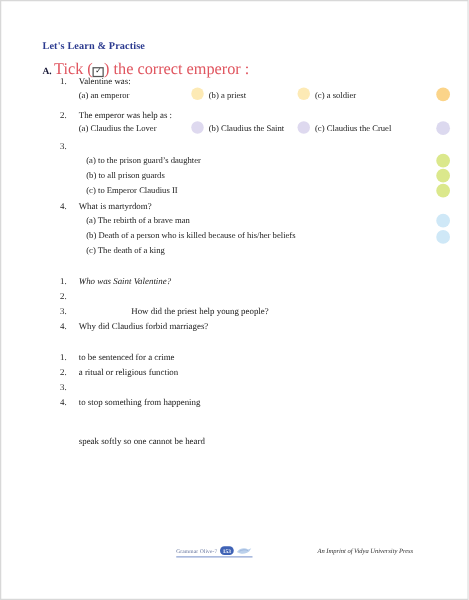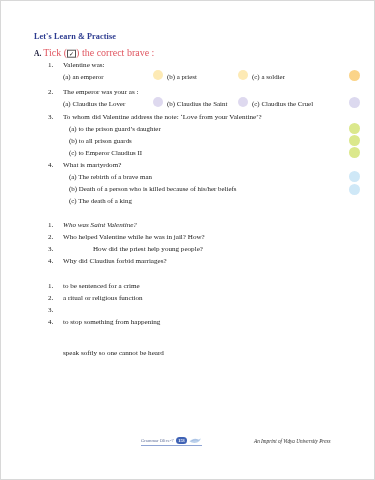"Tick (" .sec-text { font-size: 10px -> 13px }
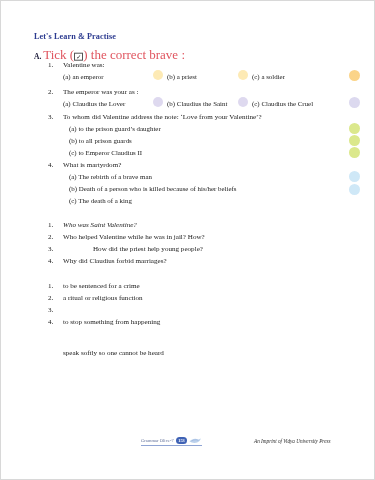") the correct brave :" span.sec-text { text: brave -> emperor }
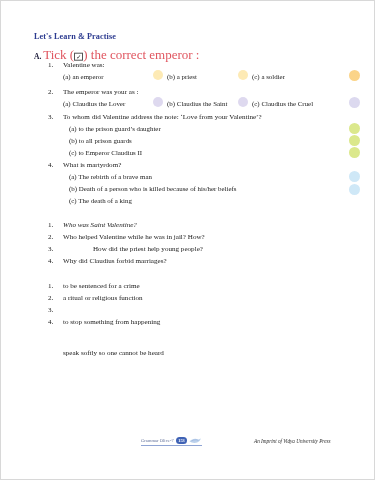"The emperor was your as" div.qtext { text: your -> help }
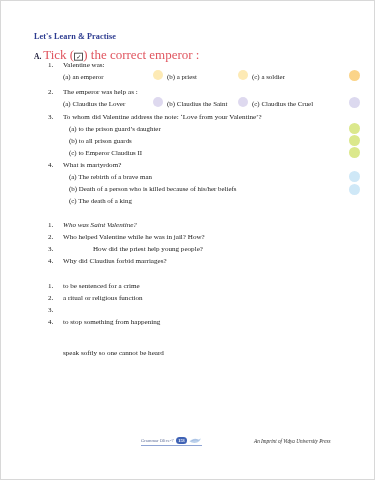"To whom did Valentine address" div.qtext { html: <div>To whom did Valentine address the note: ‘Love from your Valentine’?</div> -> none }
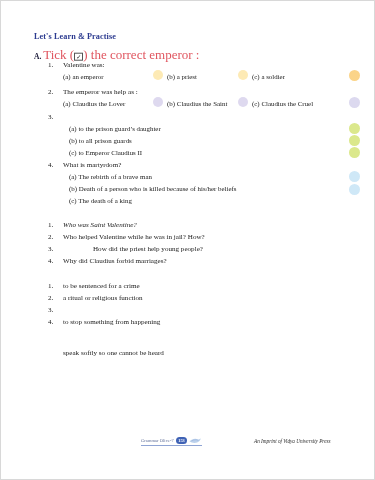"Who helped Valentine while he" div.qtext { html: <div>Who helped Valentine while he was in jail? How?</div> -> none }
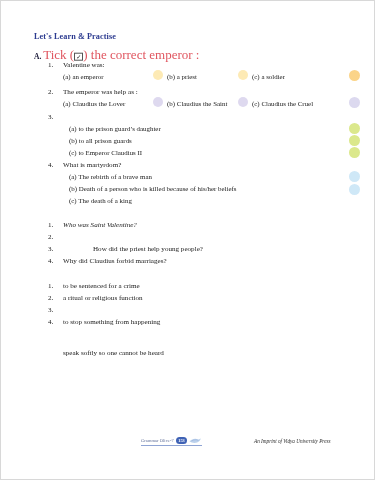"How did the priest help" div.qtext { left: 50px -> 62px }
